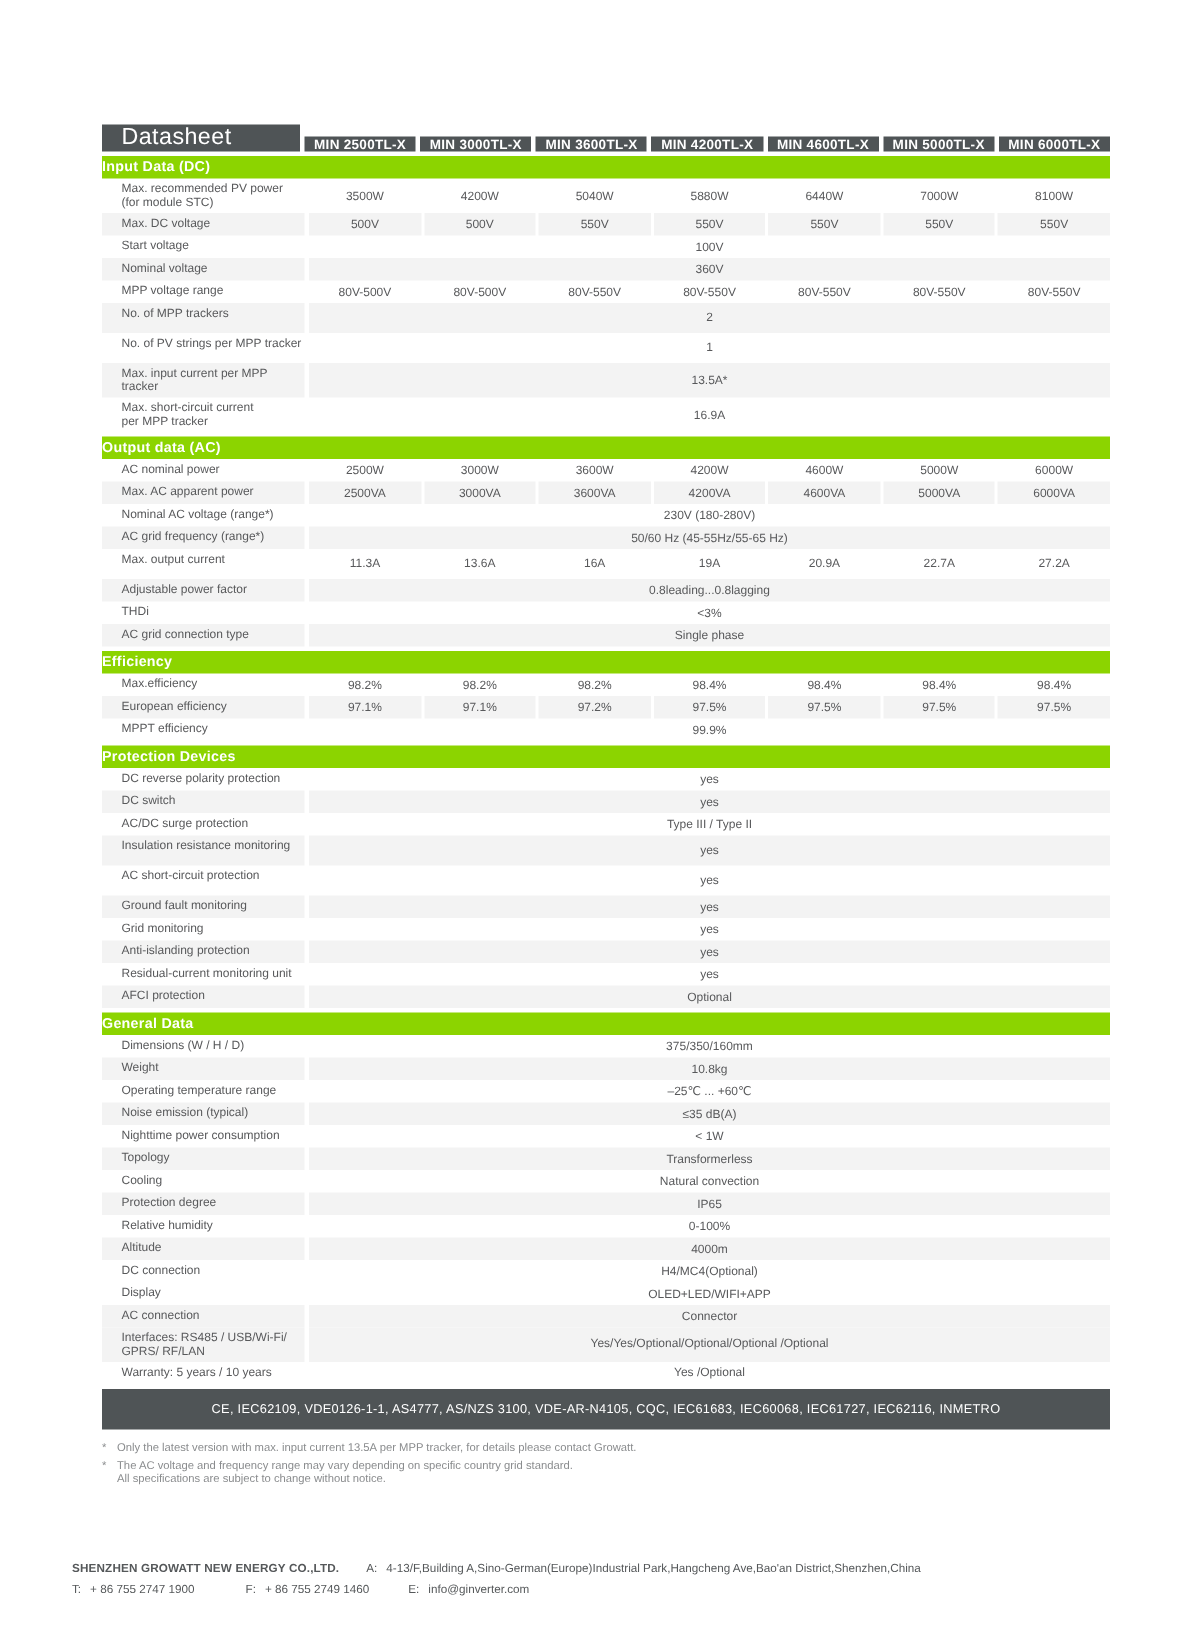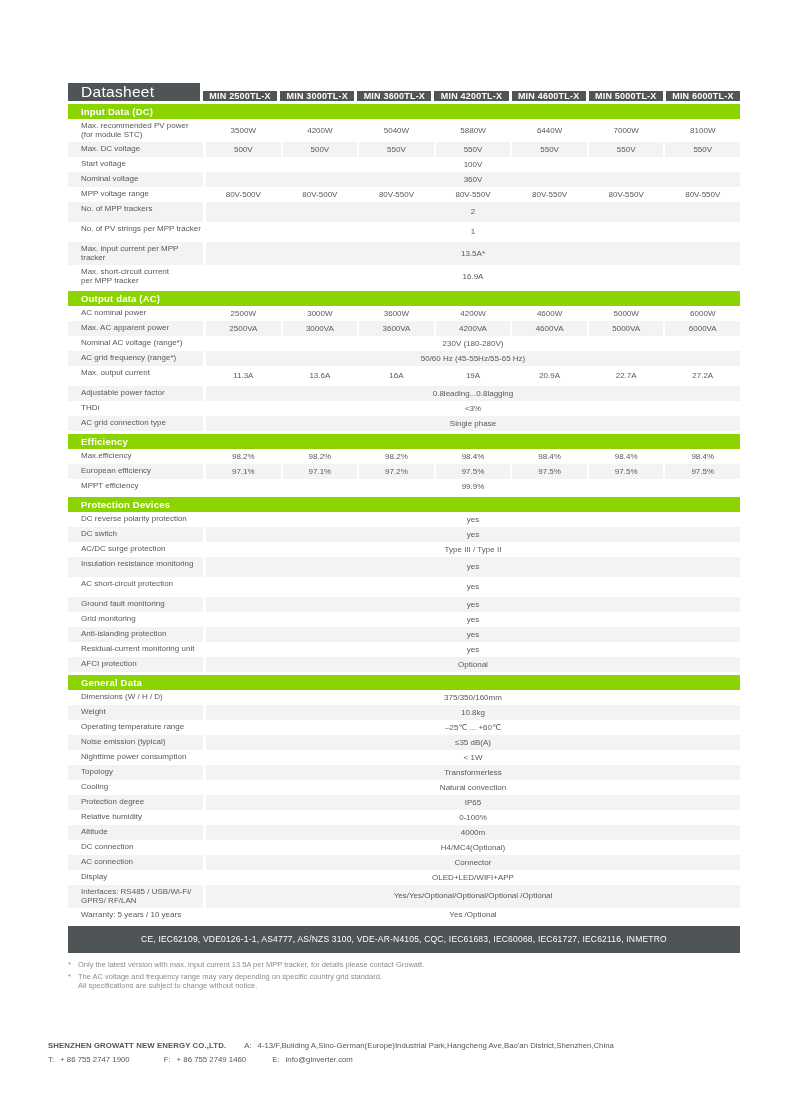"Input Data (DC)" .section-bar { padding-left: 13px -> none }
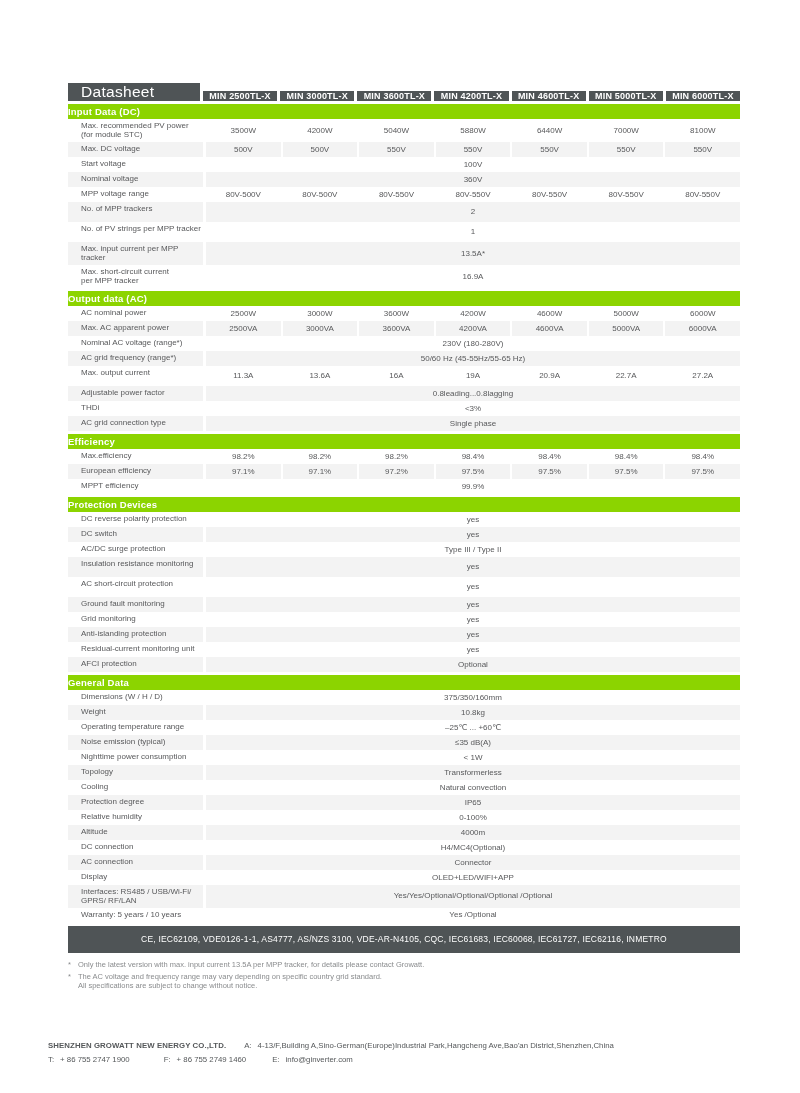"AC connection" div.row { order: before "Display" -> after "Display" }
